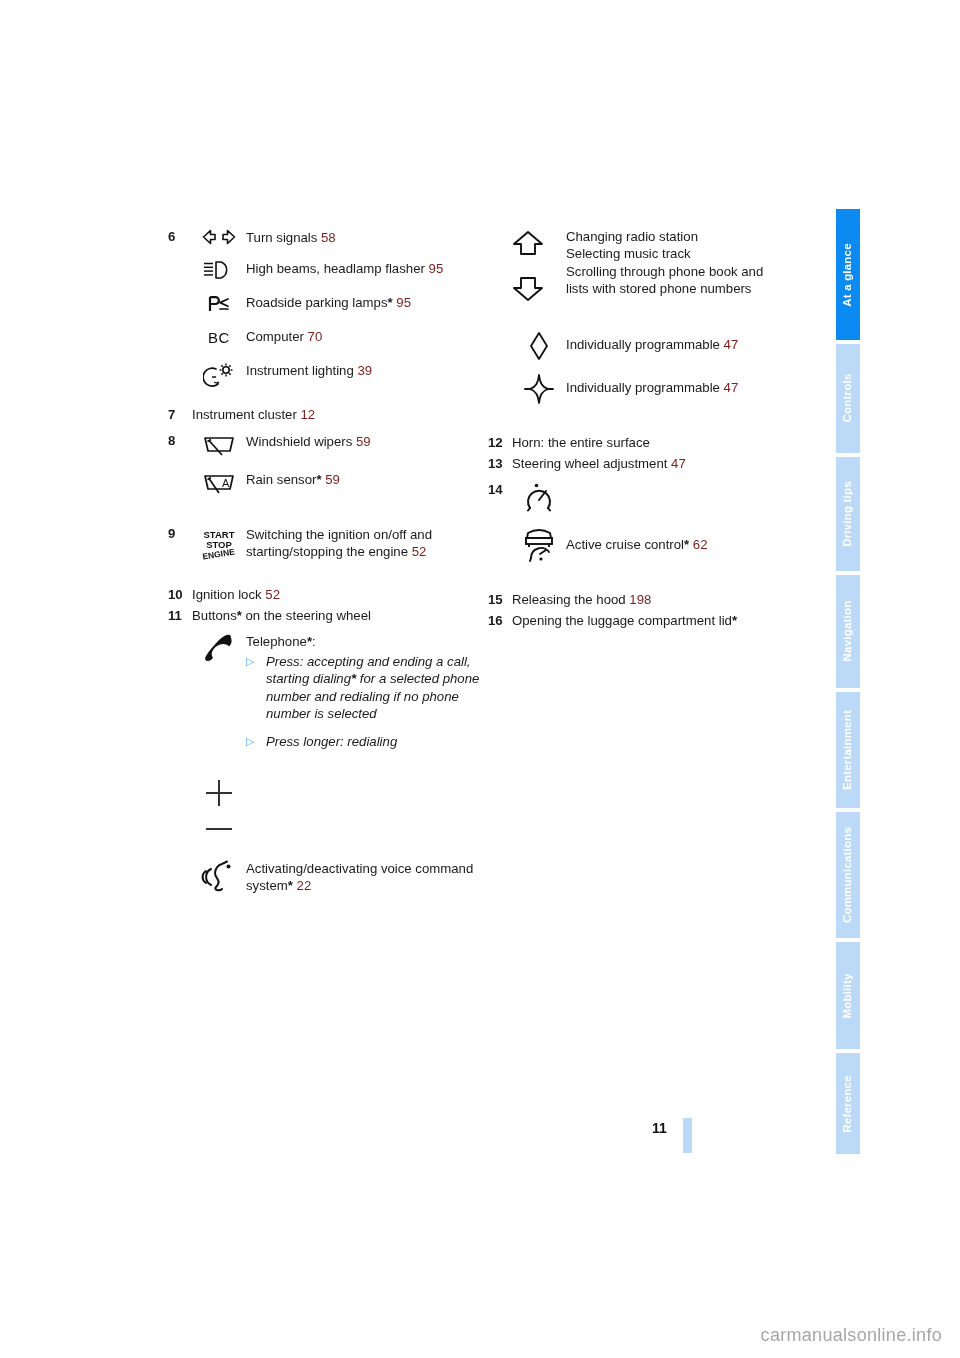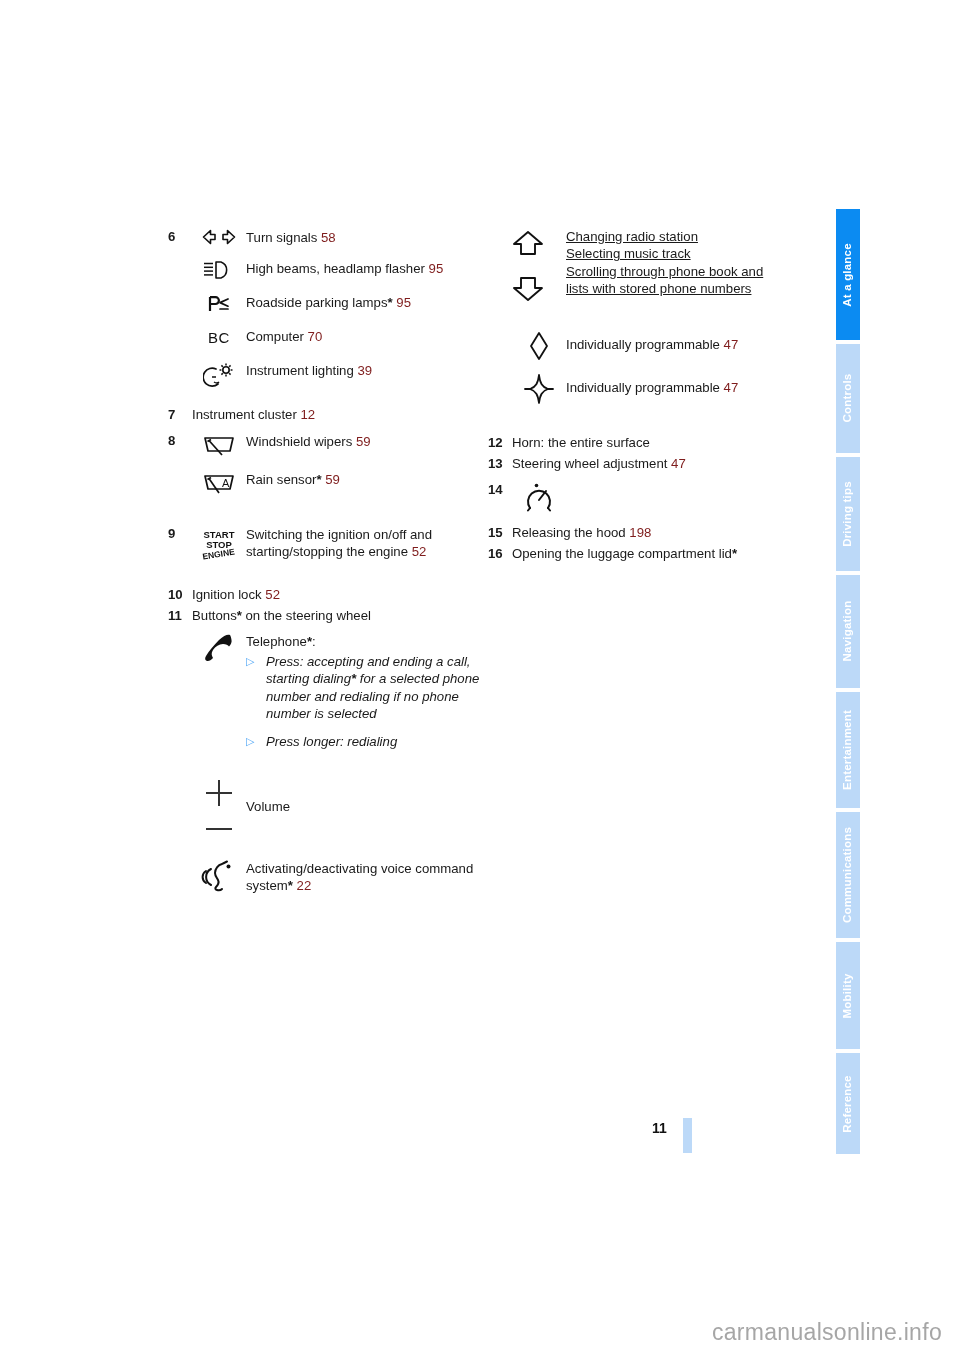"Changing radio station" div { text-decoration: underline -> none }
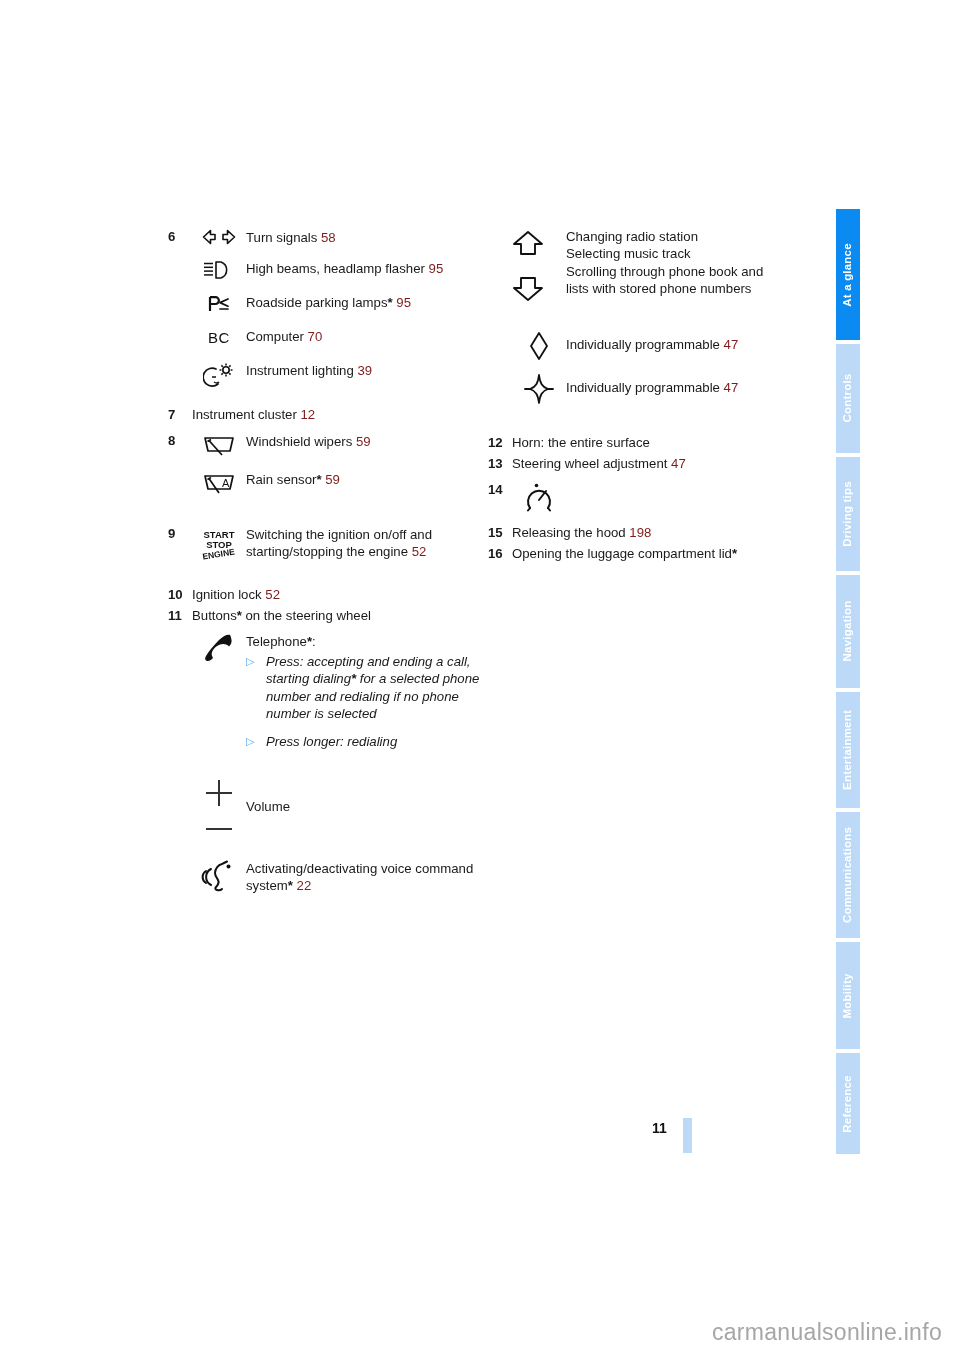"Active cruise control* 62" div.row-icon { html: none -> <div> <div> <svg> <path></path> <rect></rect> <line></line> <line></line> <path></path> <path></path> <line></line> <circle></circle> </svg> </div> <div> <span>Active cruise control</span><span>*</span> <span>62</span> </div> </div> }
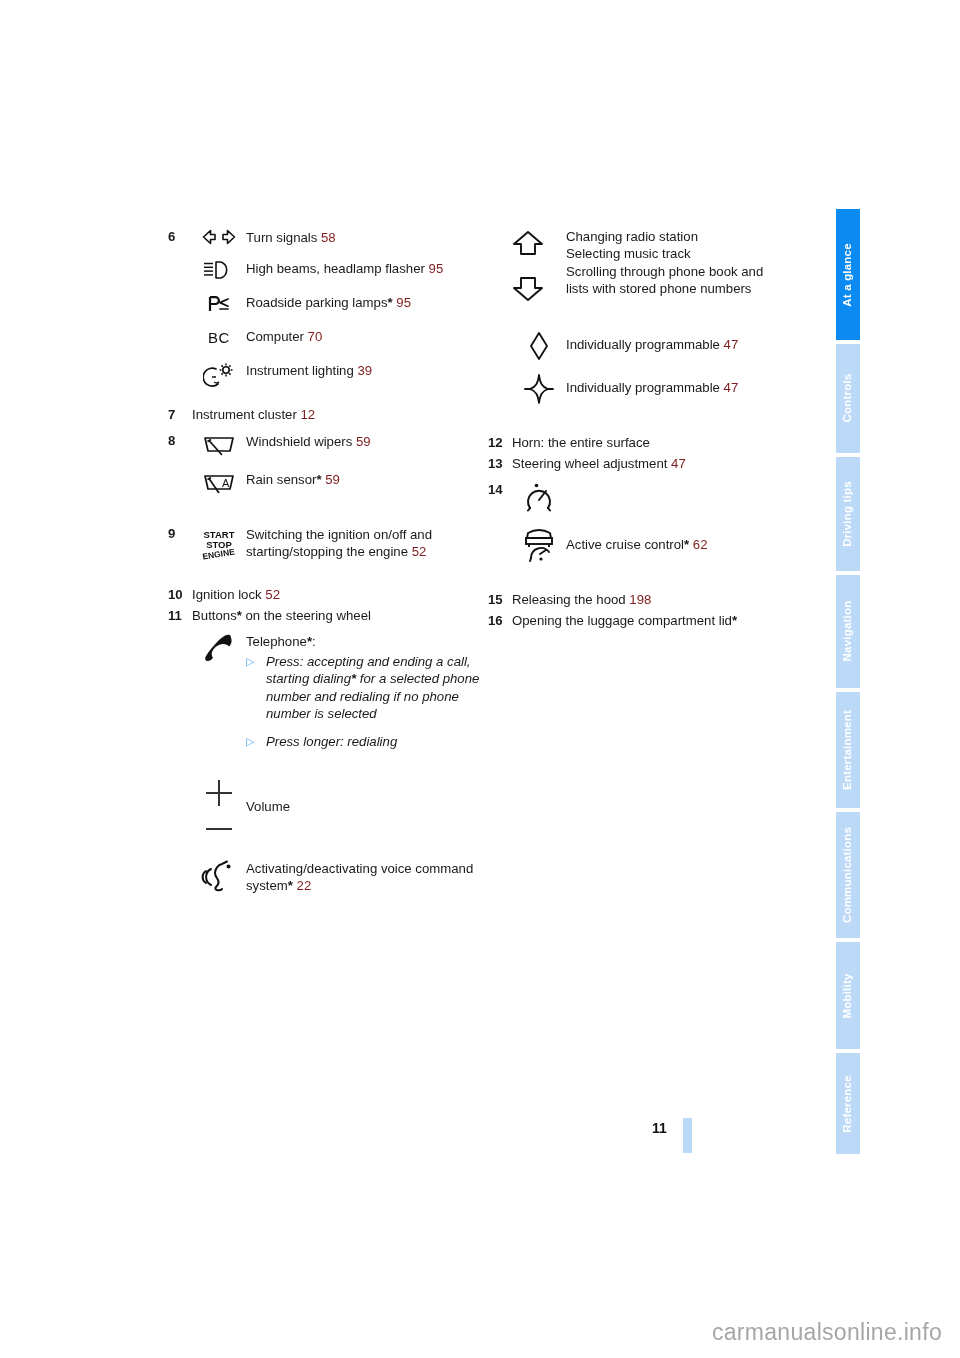"Volume" div.txt { html: <div> <span>Volume</span> </div> -> none }
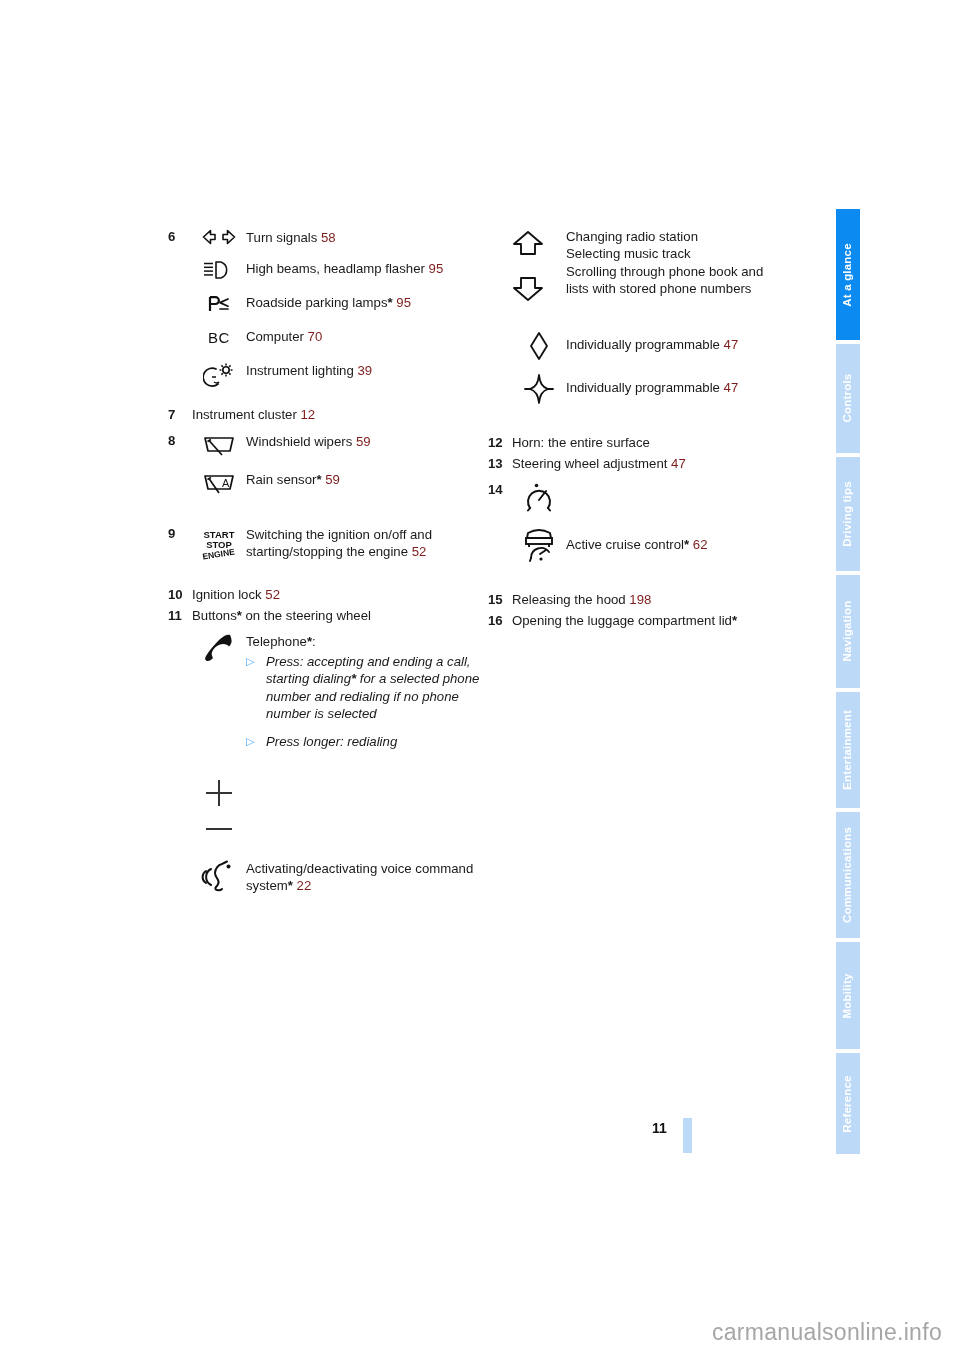"carmanualsonline.info" .watermark { font-size: 23px -> 18px }
